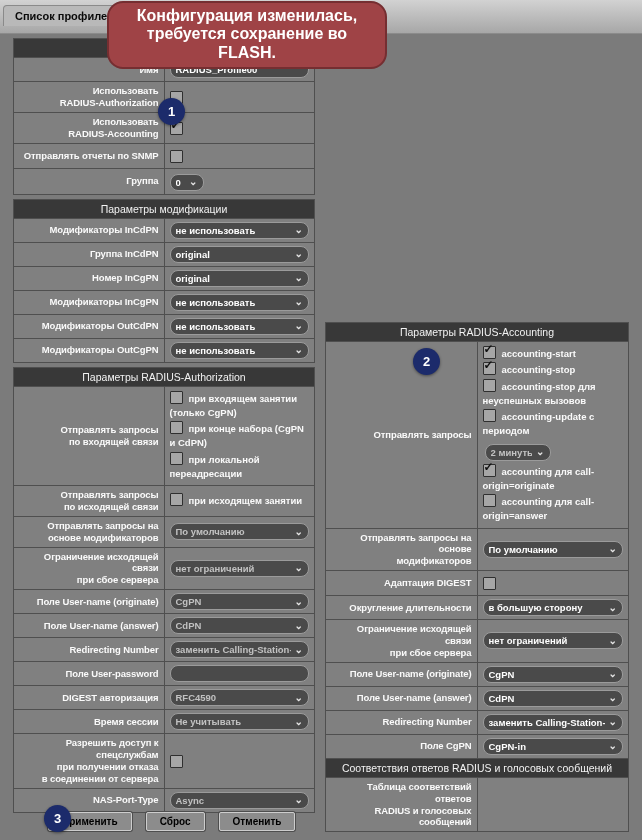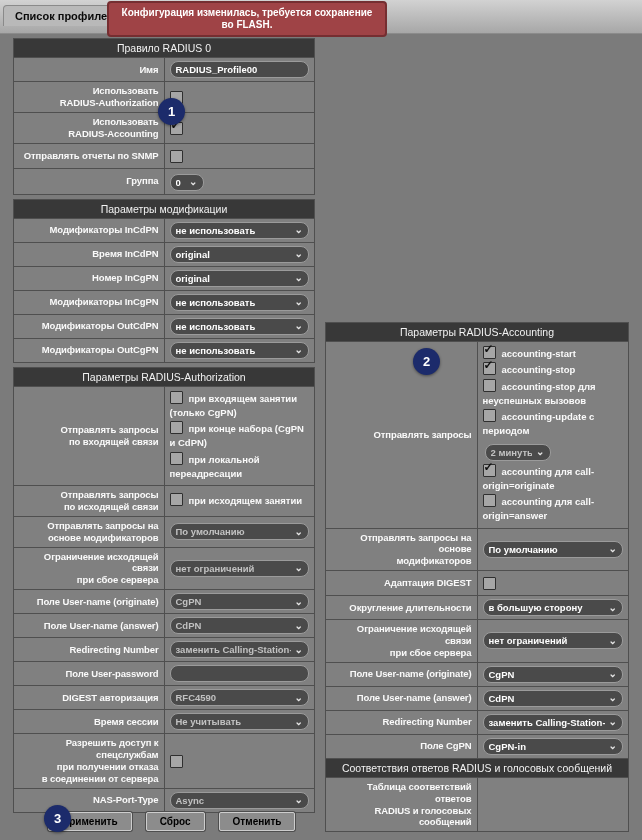"Конфигурация изменилась, требуется" .notice { border-radius: 4px -> 16px; font-size: 10px -> 16px }
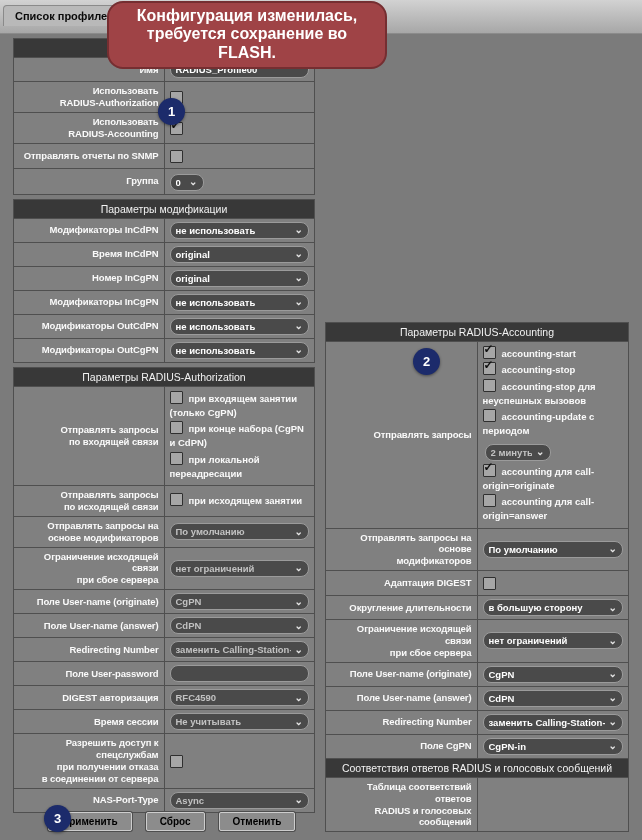"Время InCdPN" td.lbl { text: Время -> Группа }
